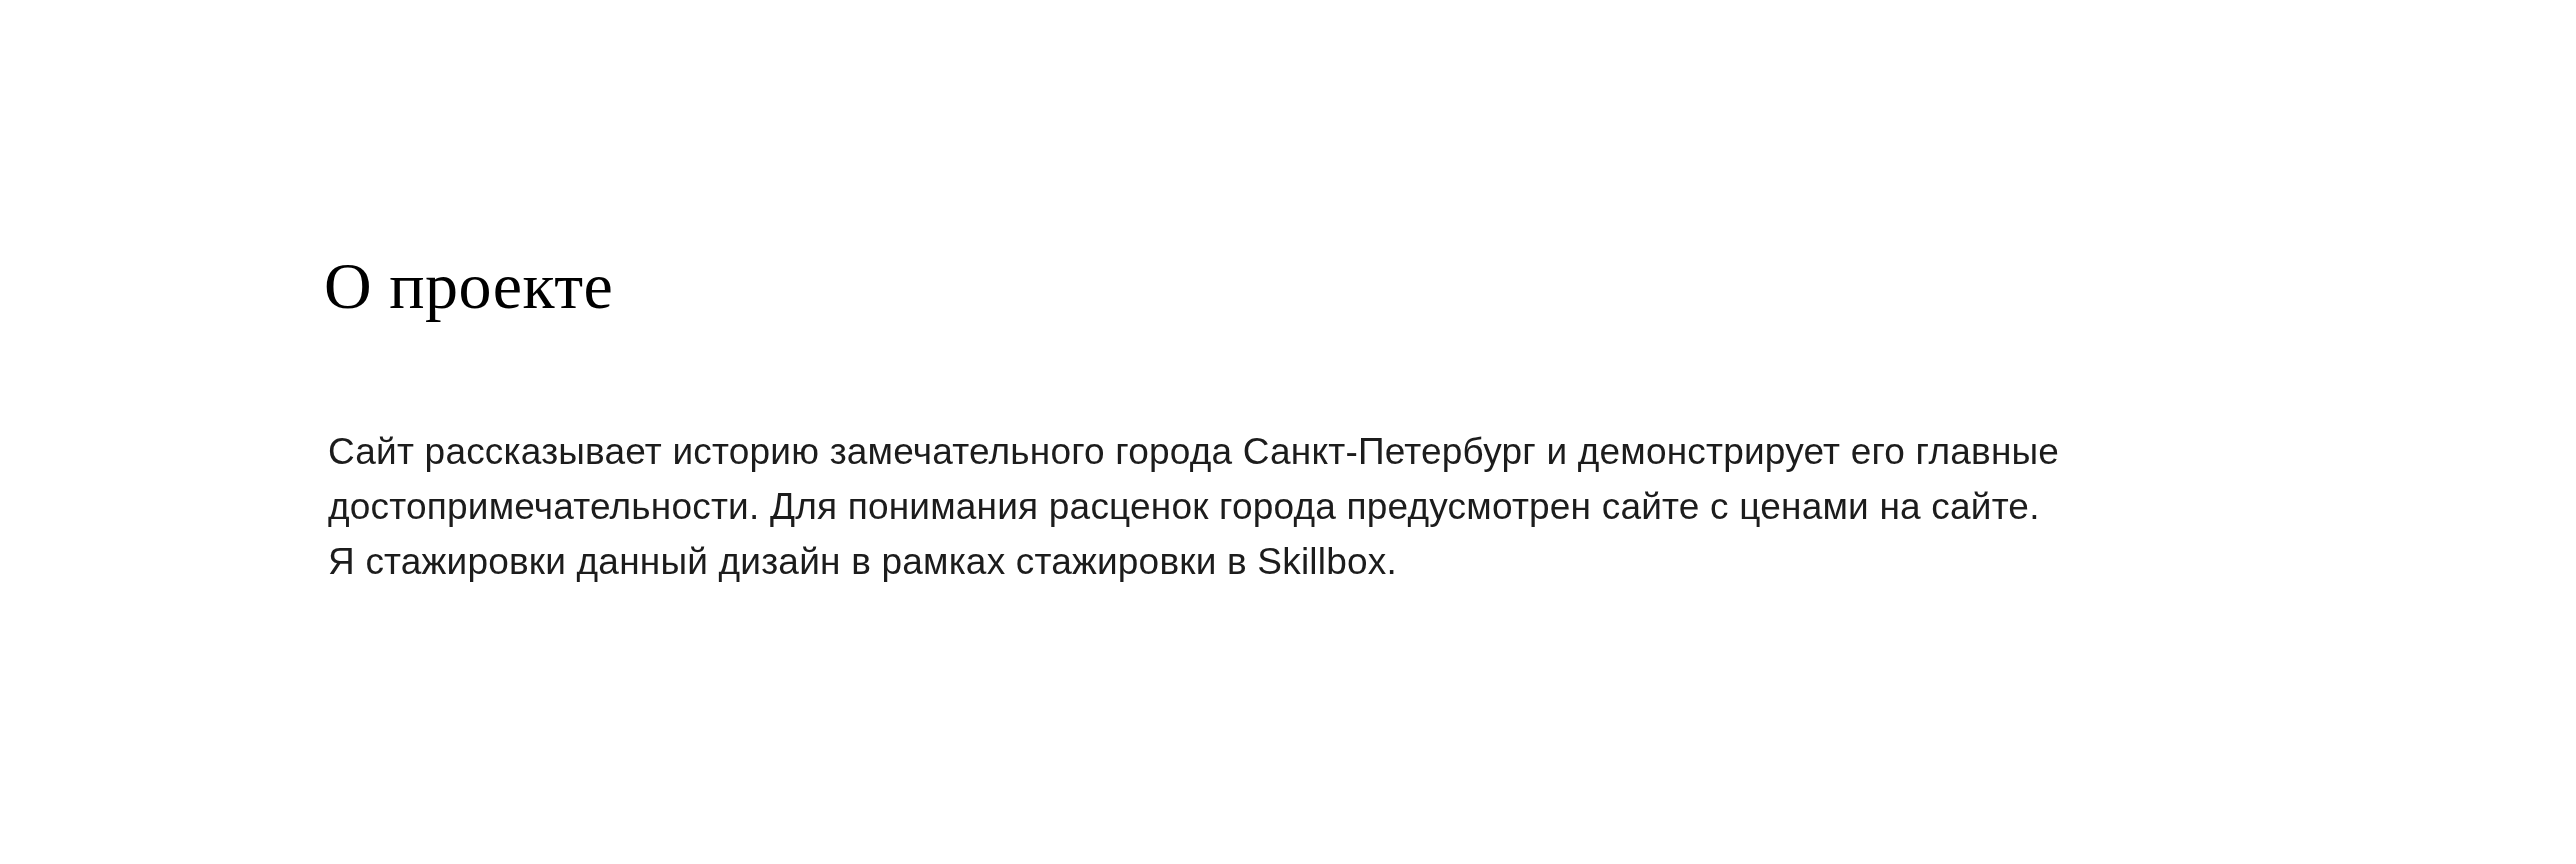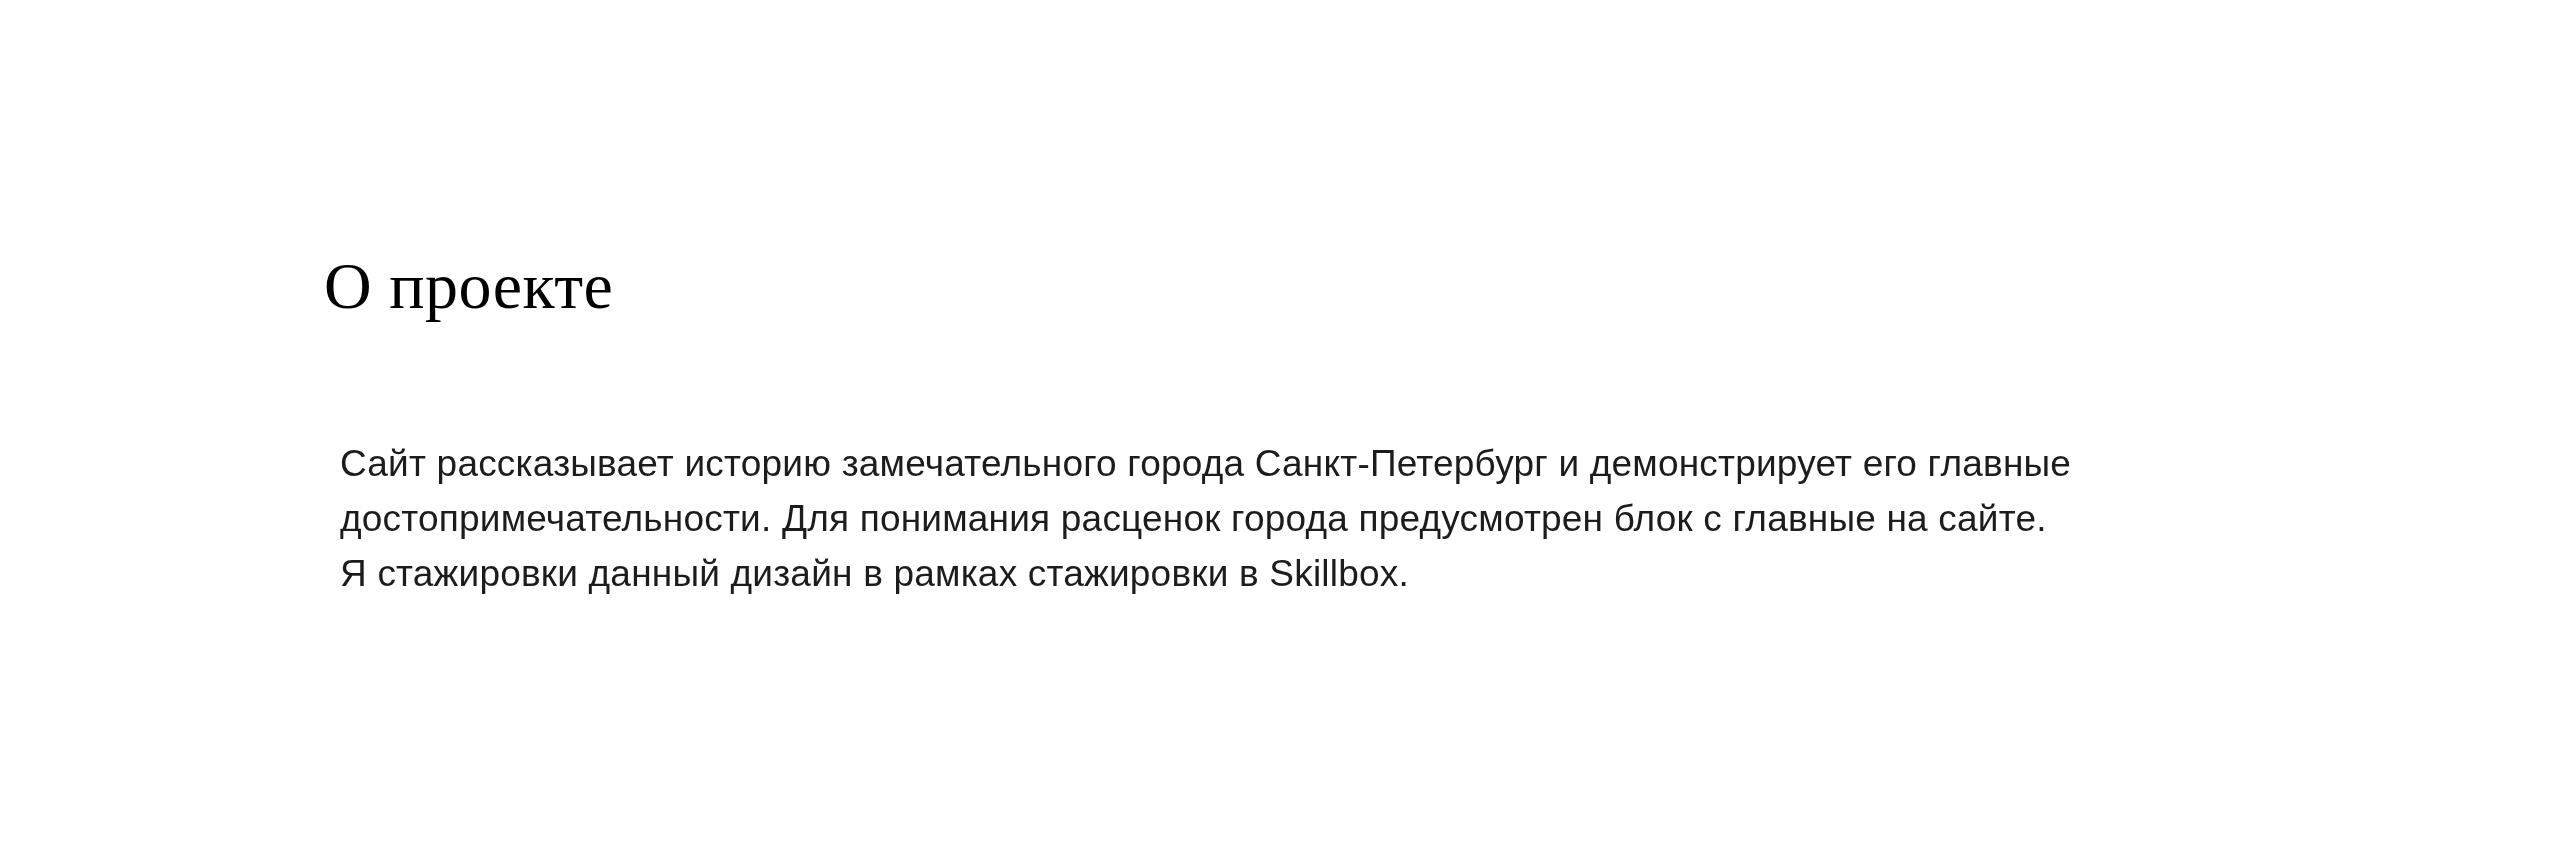"Сайт рассказывает историю замечательного" .section-body { margin: 16px -> 4px }
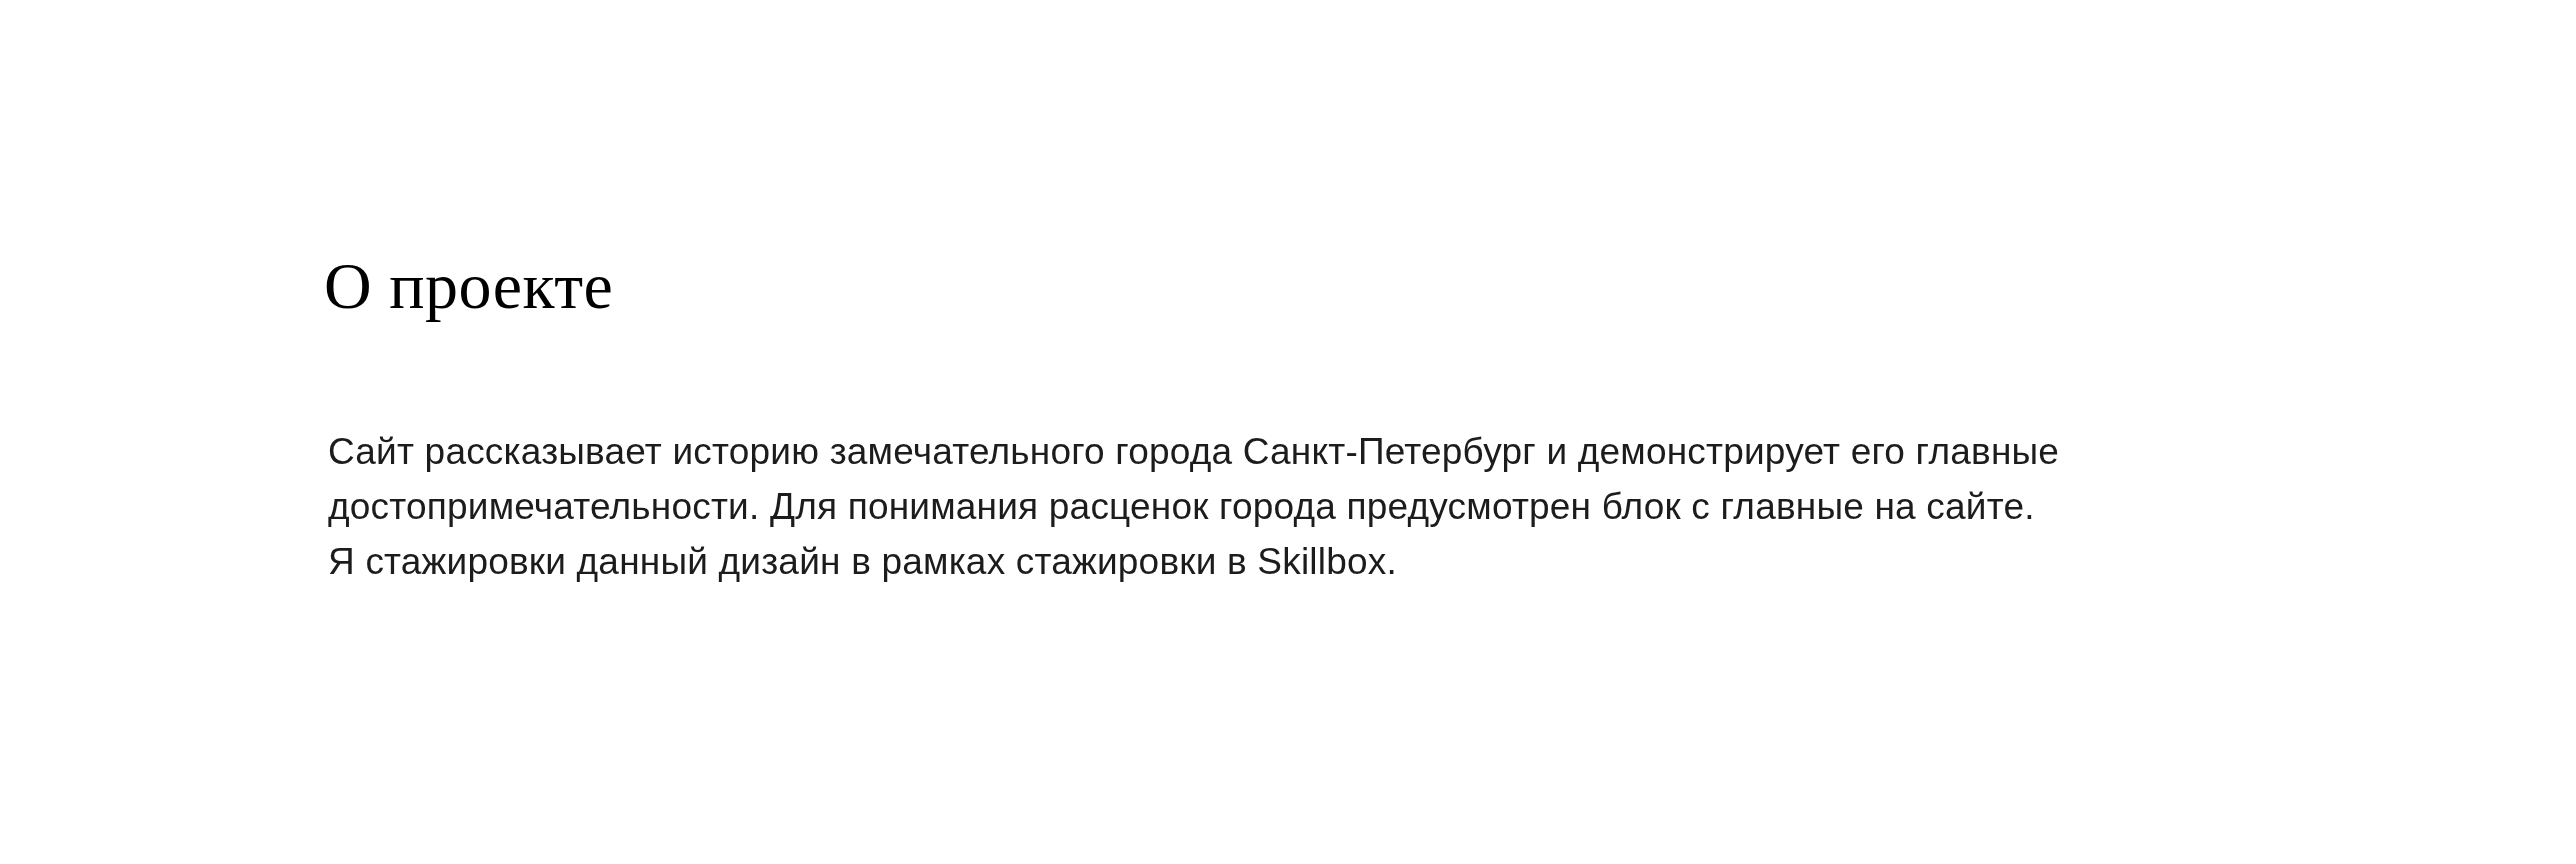"достопримечательности. Для понимания" div.line { text: блок с главные -> сайте с ценами }
